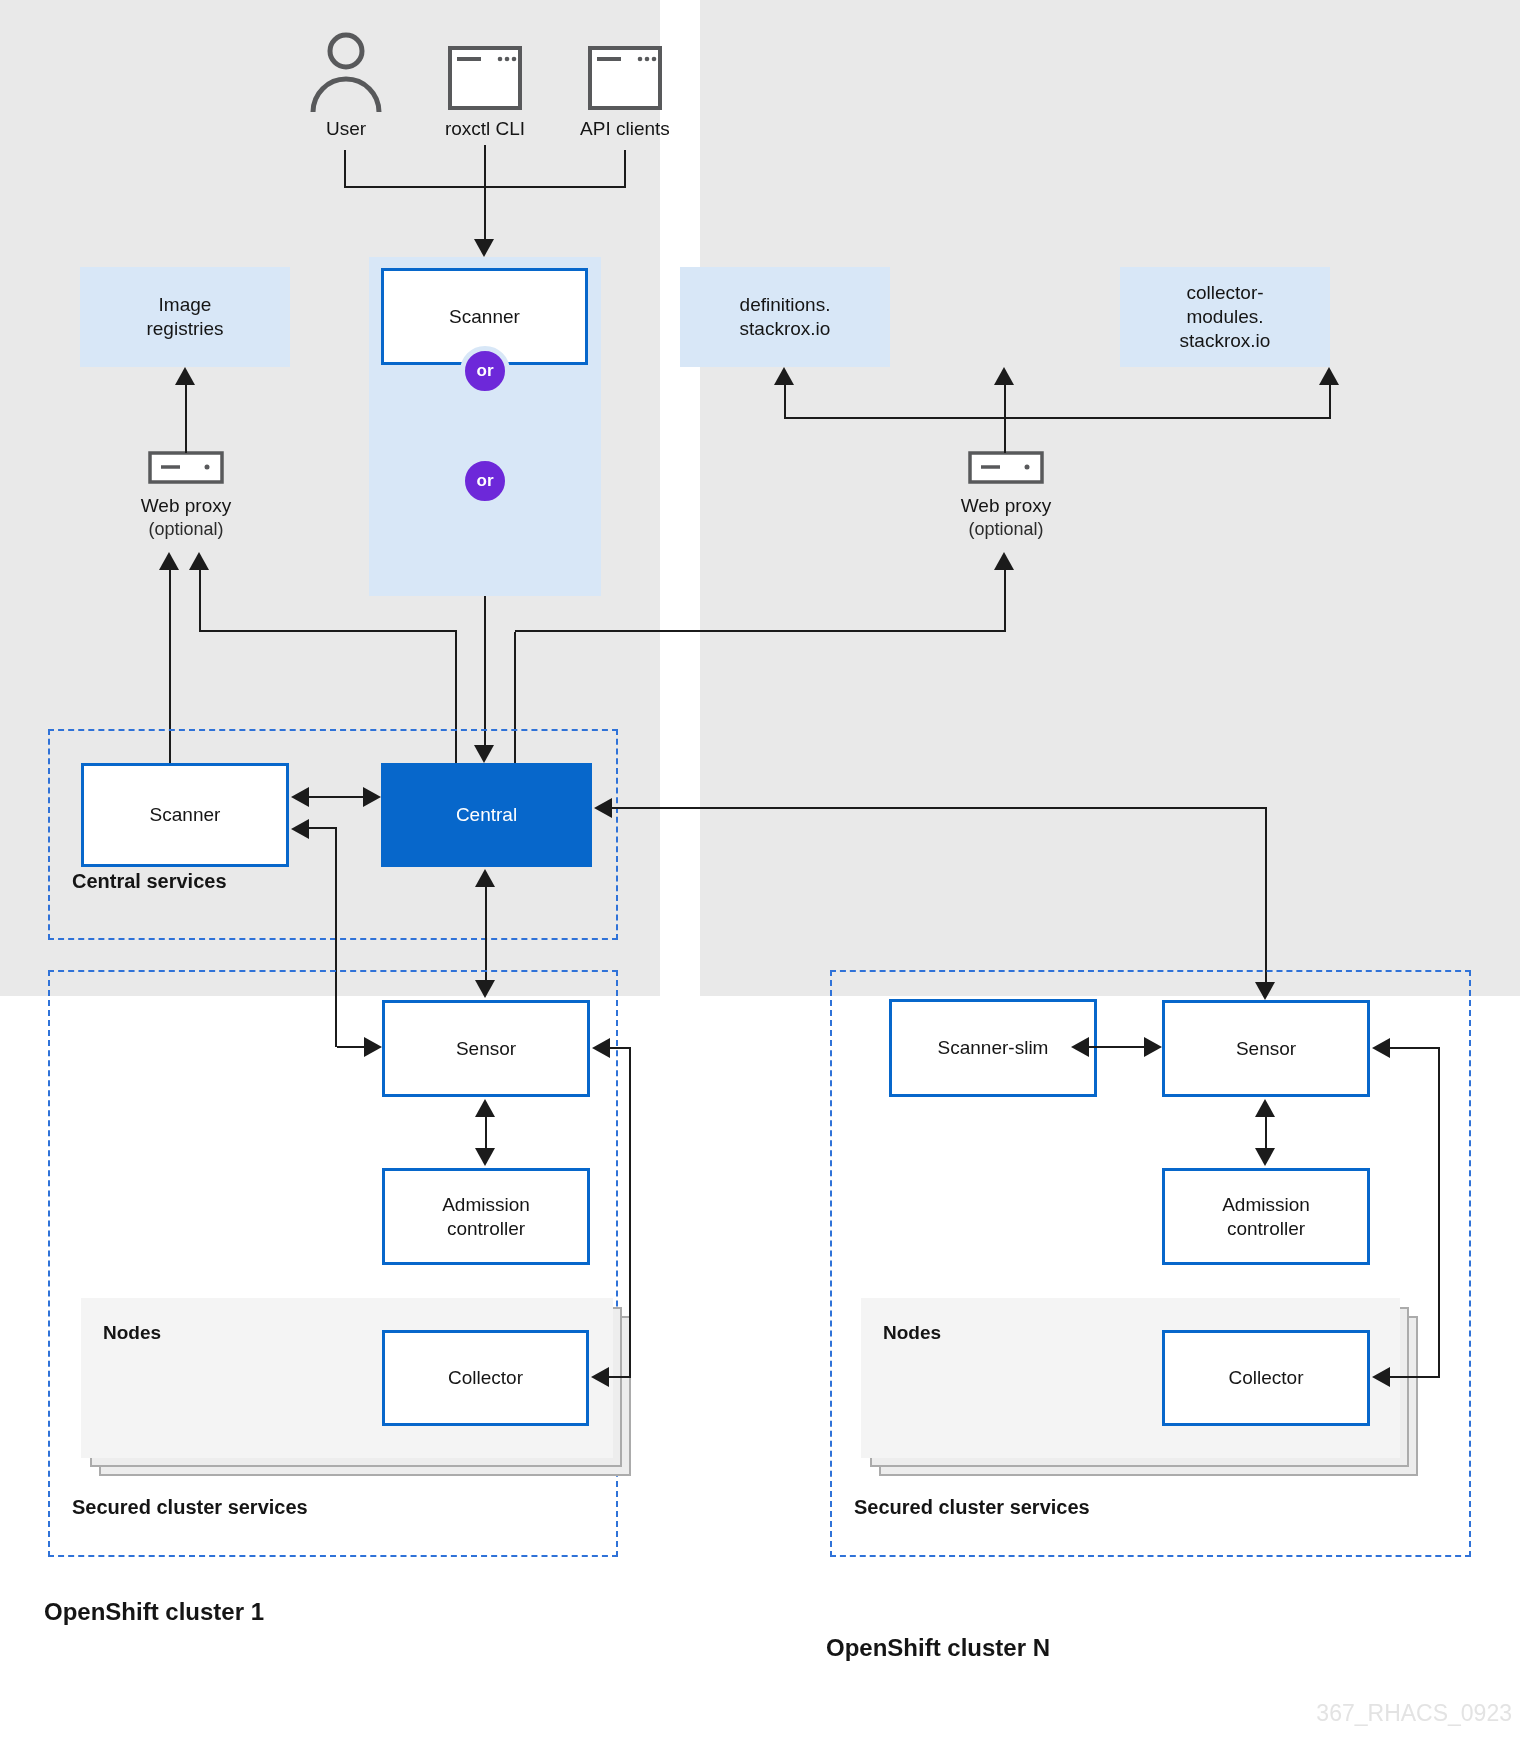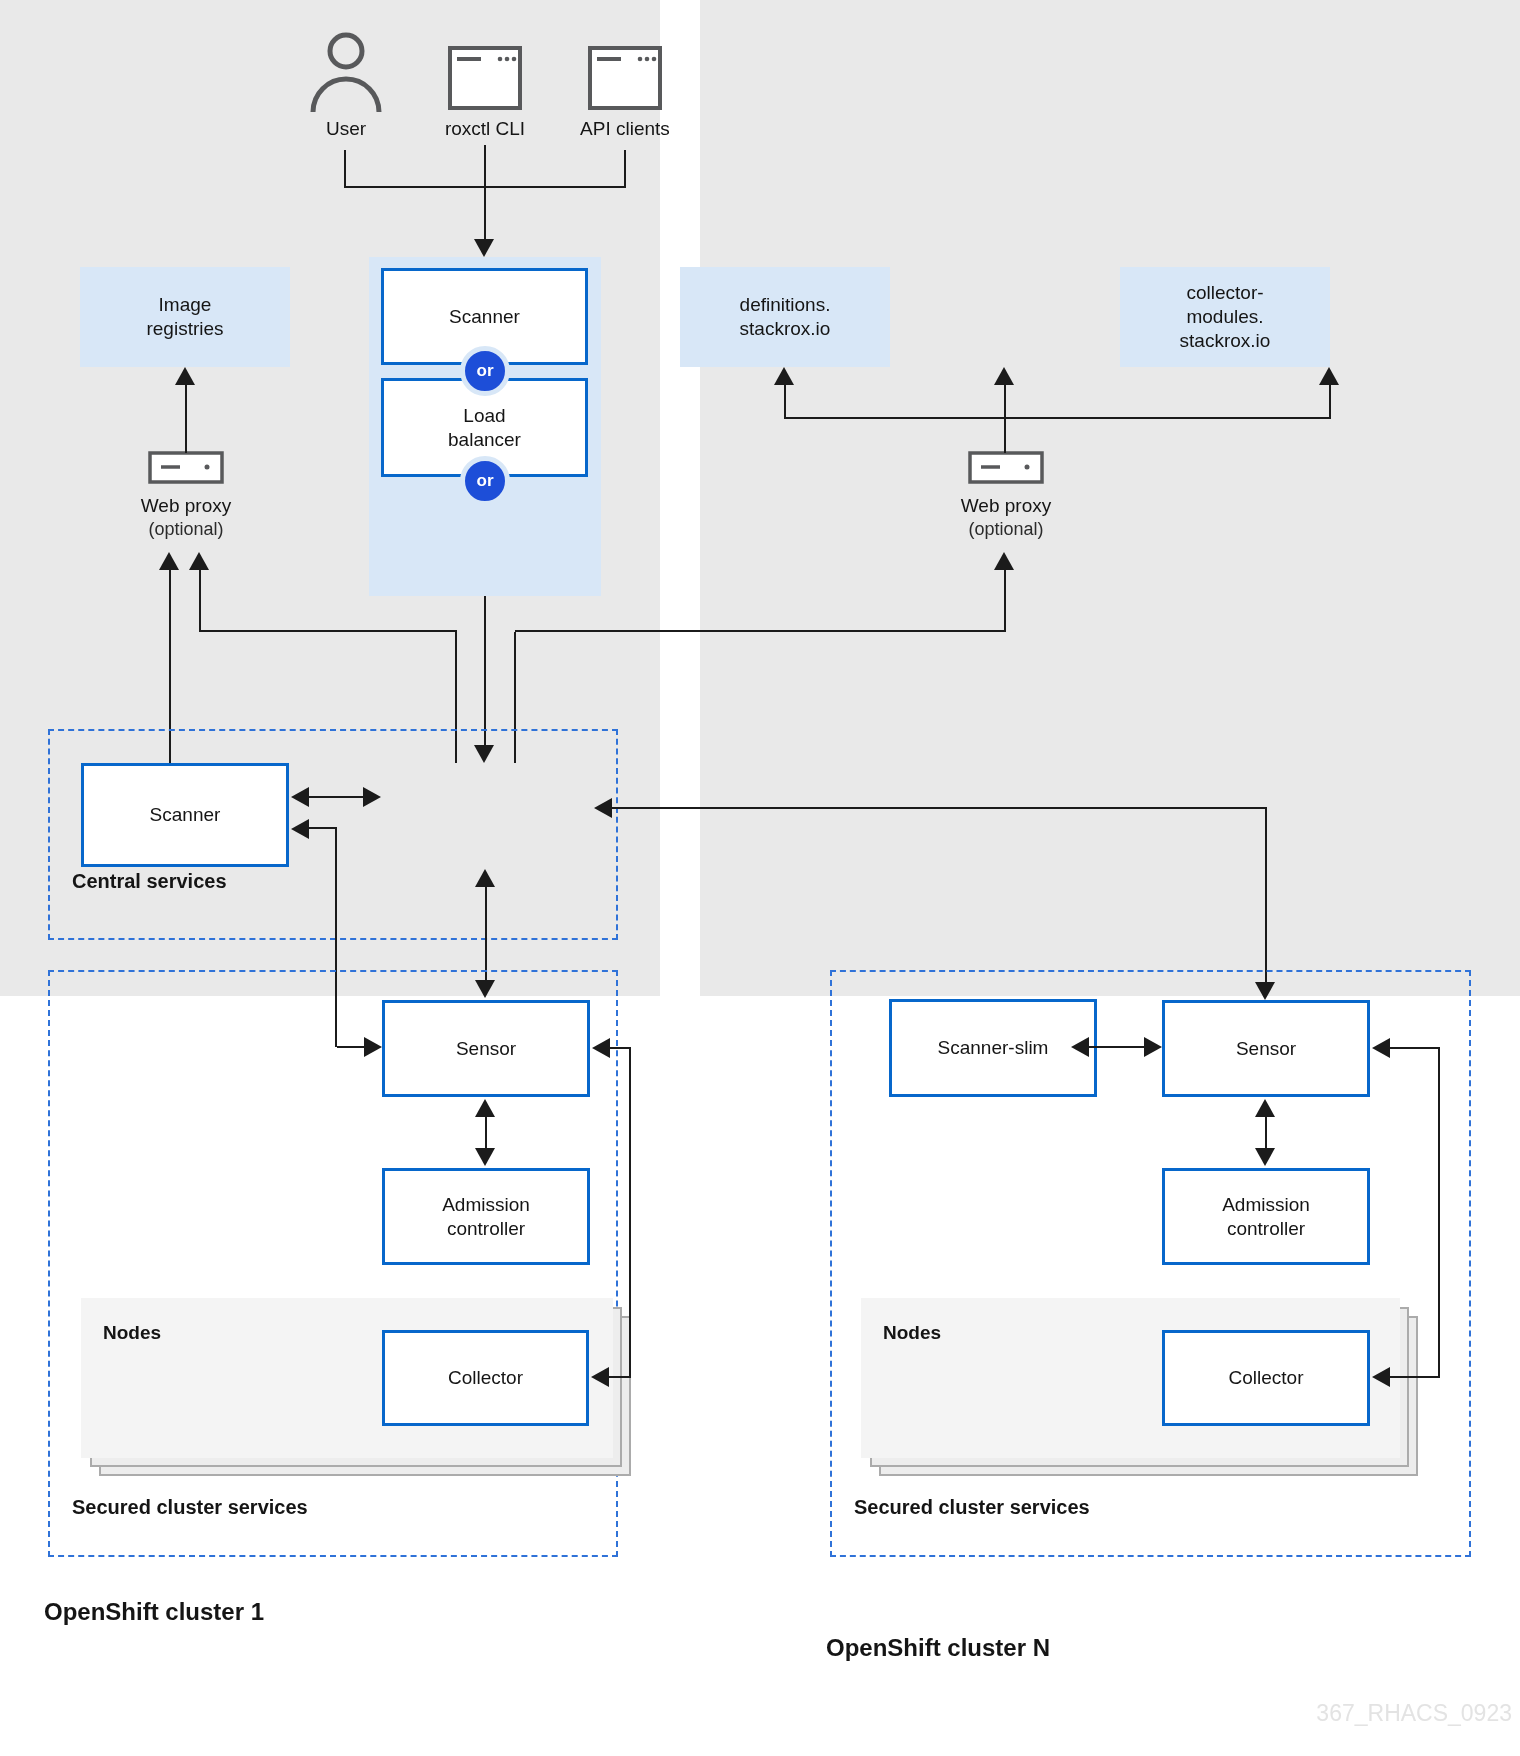"or" .orb { background: #1d4ed8 -> #6d28d9 }
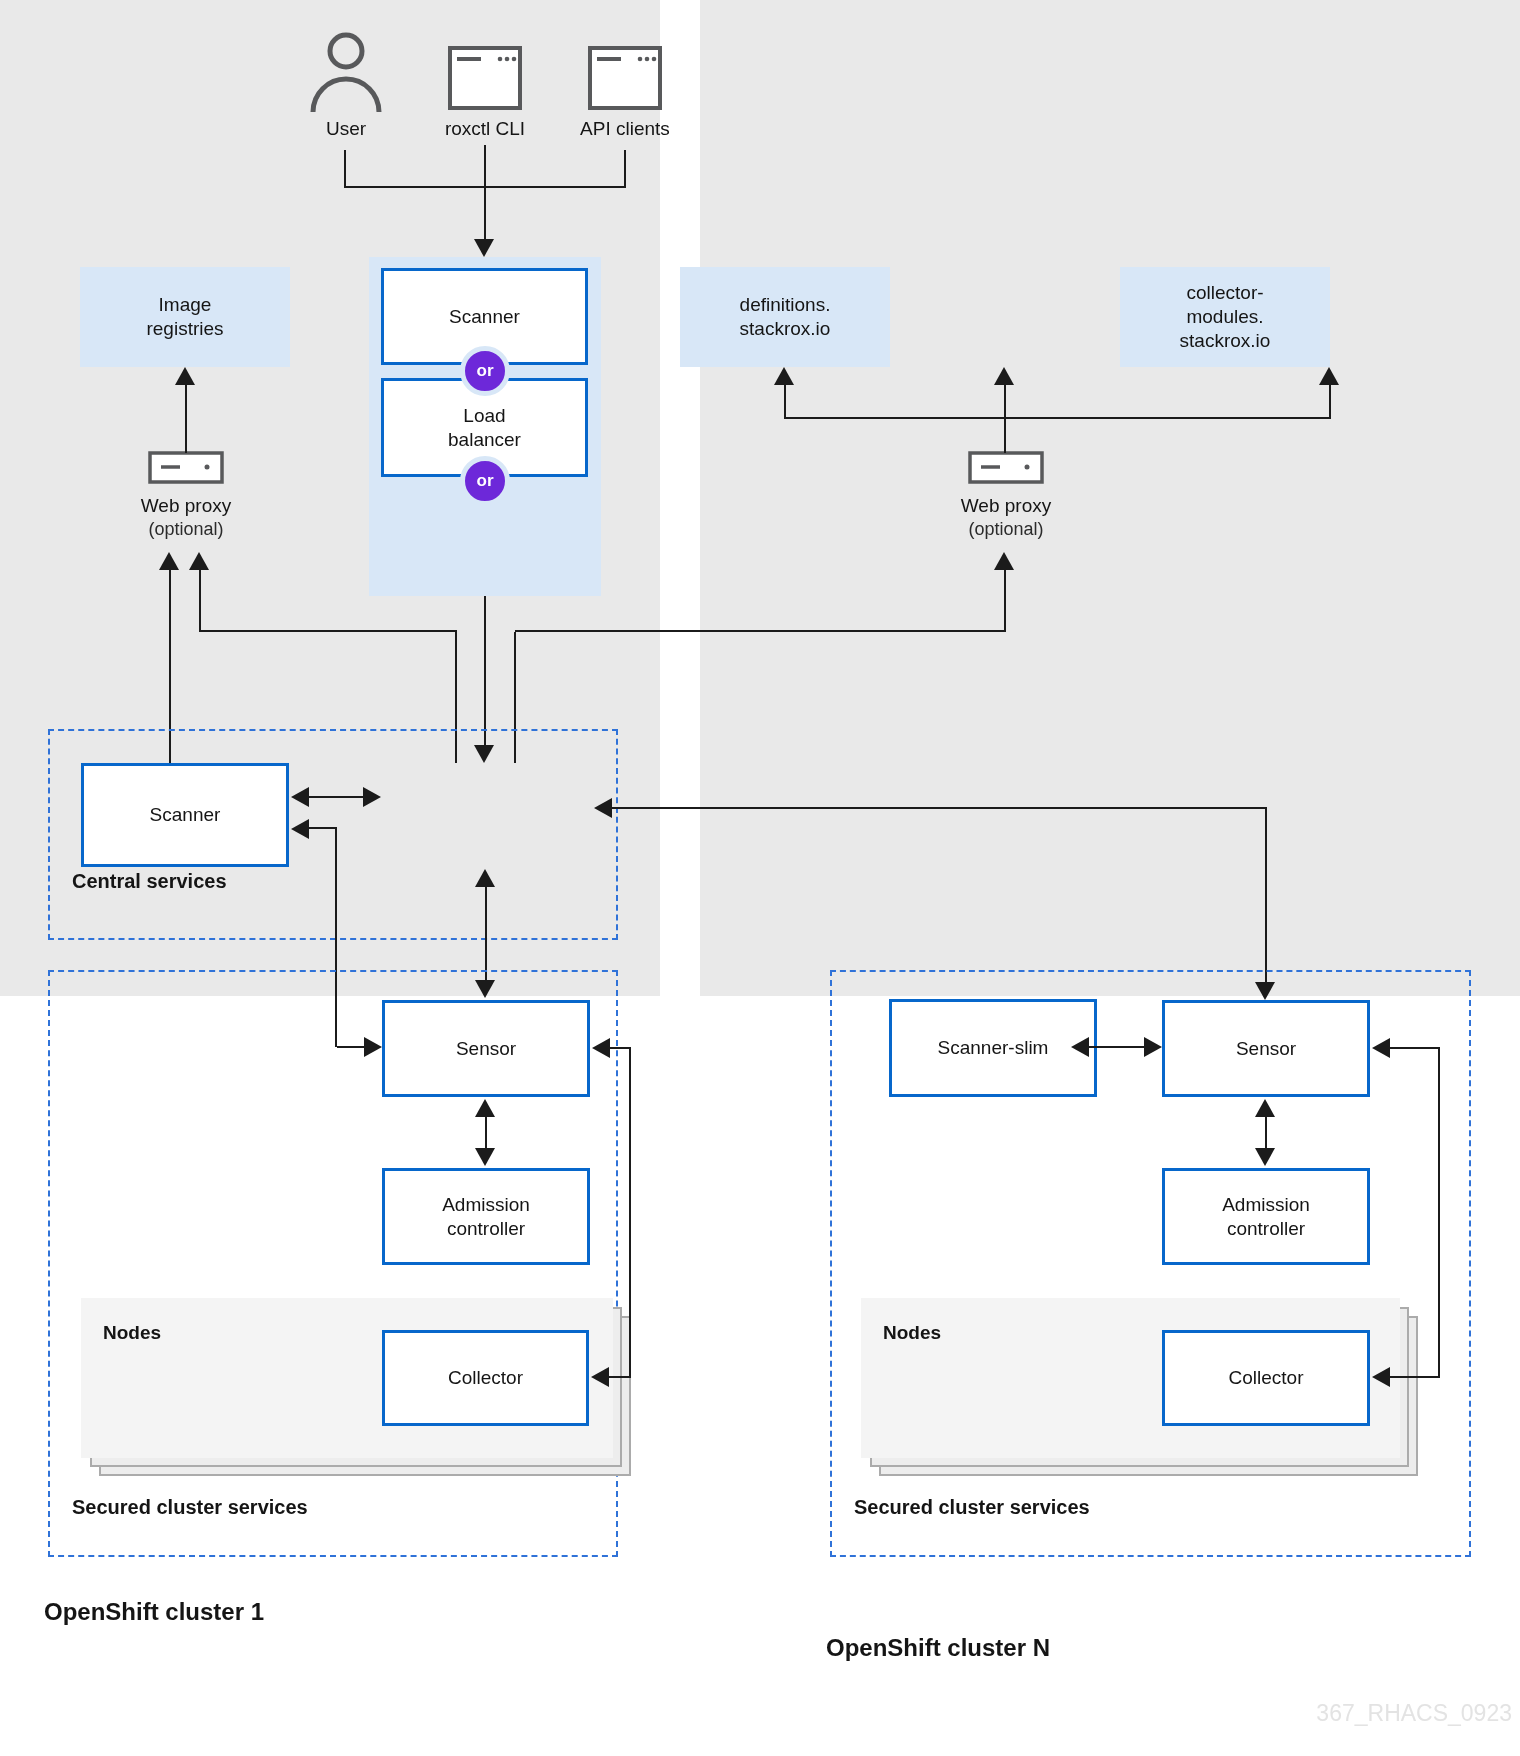"Load" div.abs { html: <div> <span>Load balancer</span> </div> -> none }
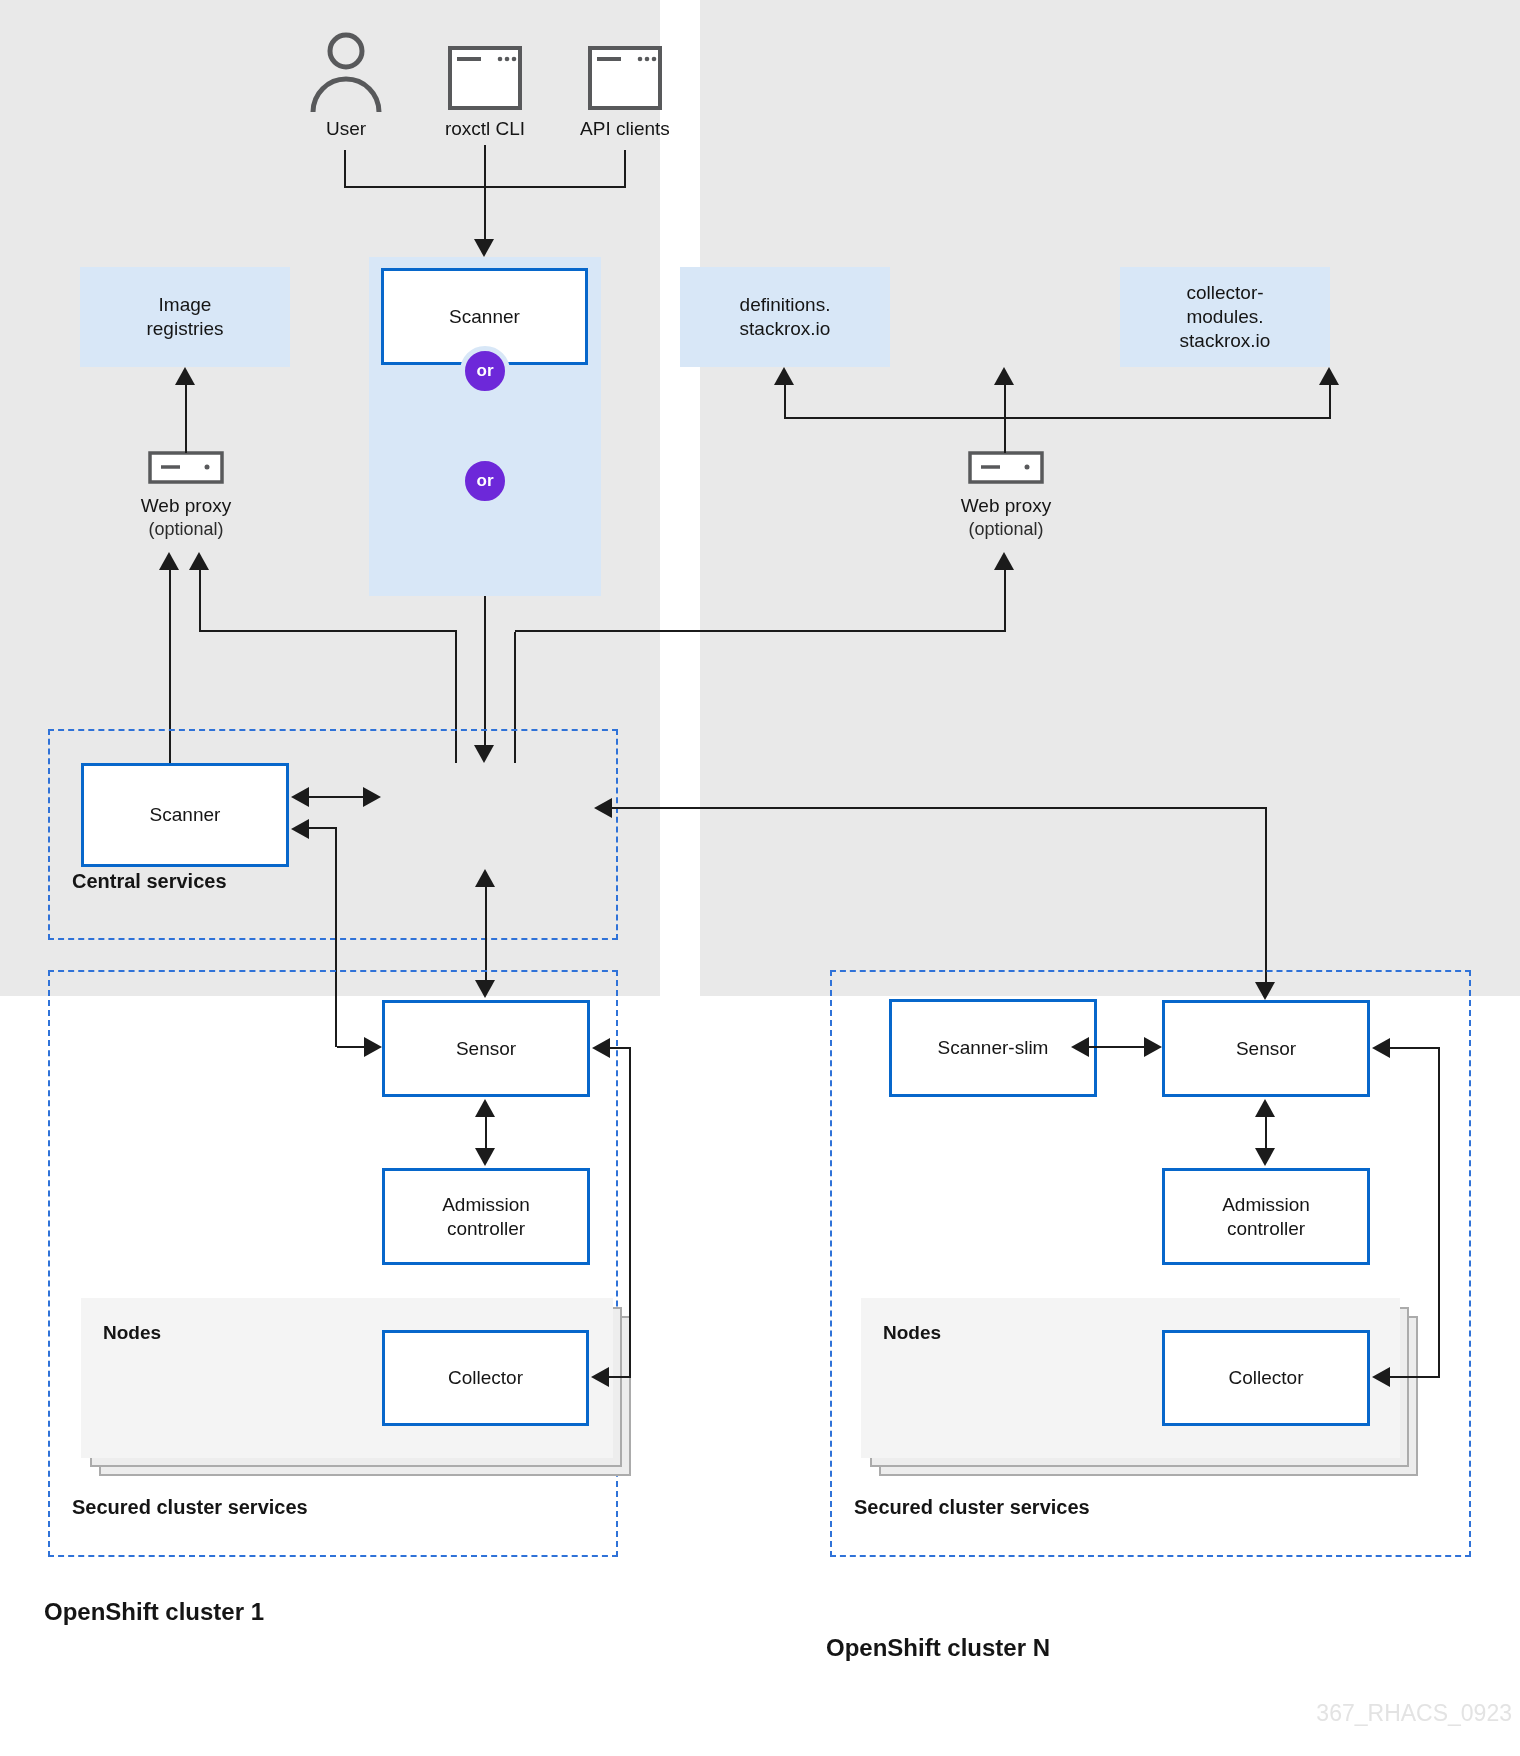"Central" div.abs { html: none -> <div> <span>Central</span> </div> }
